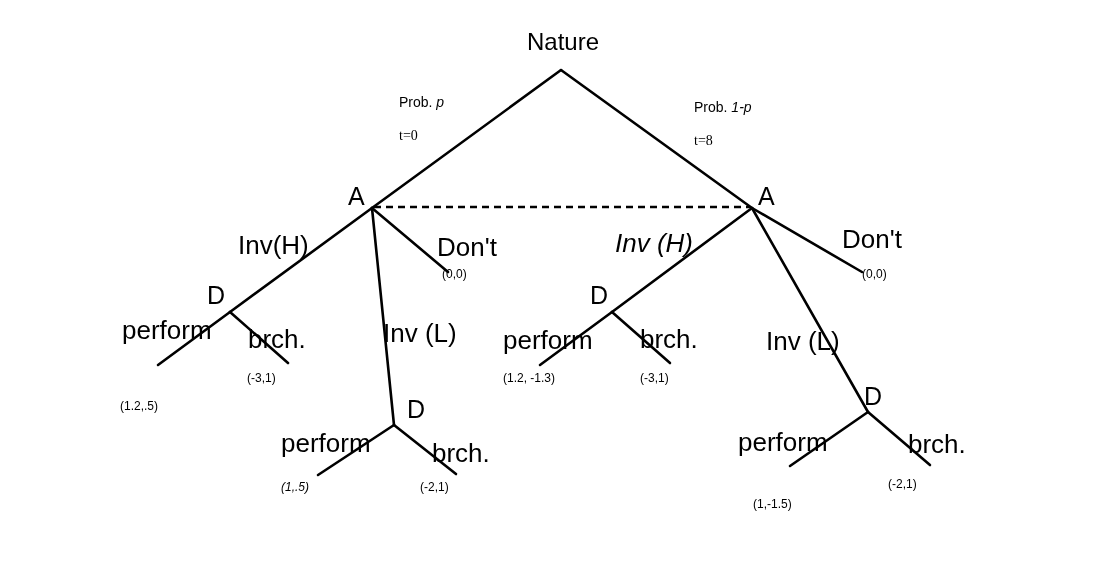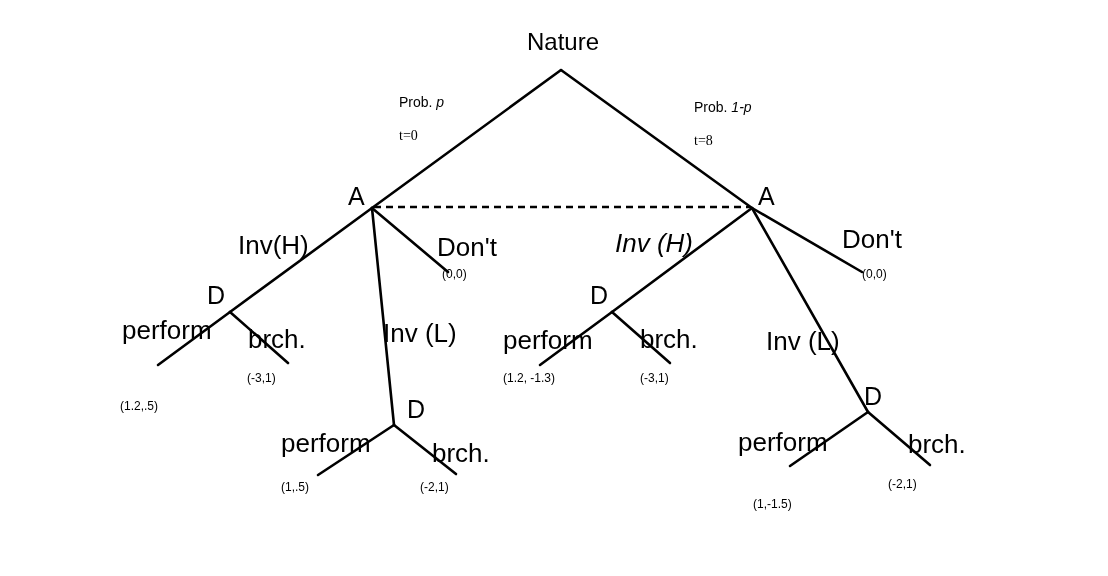"(1,.5)" div.lbl { font-style: none -> italic }
